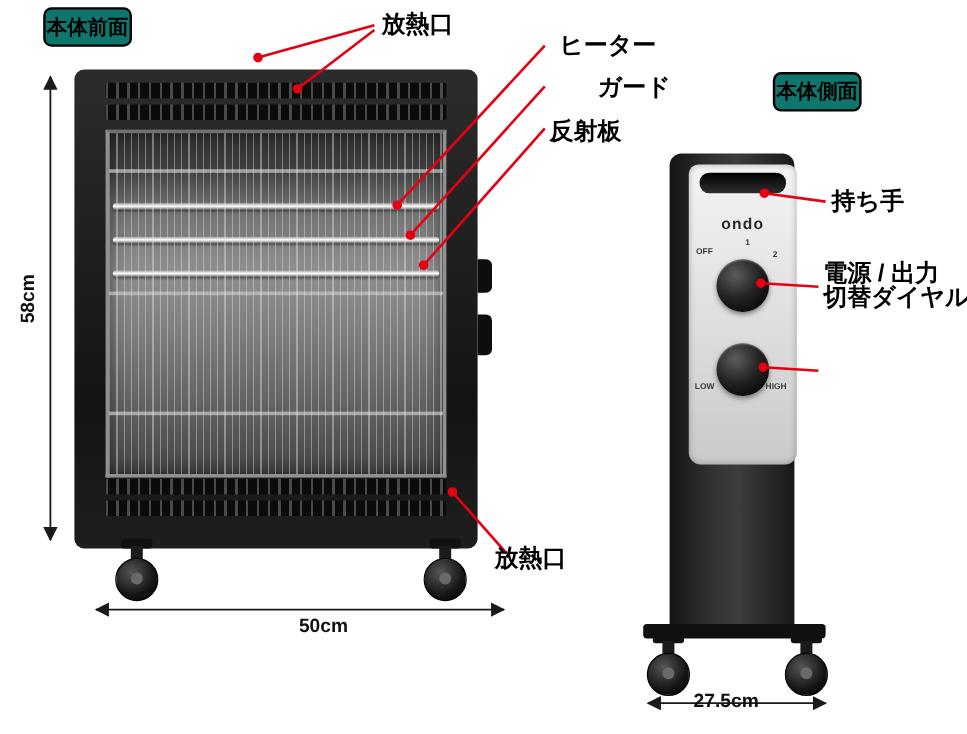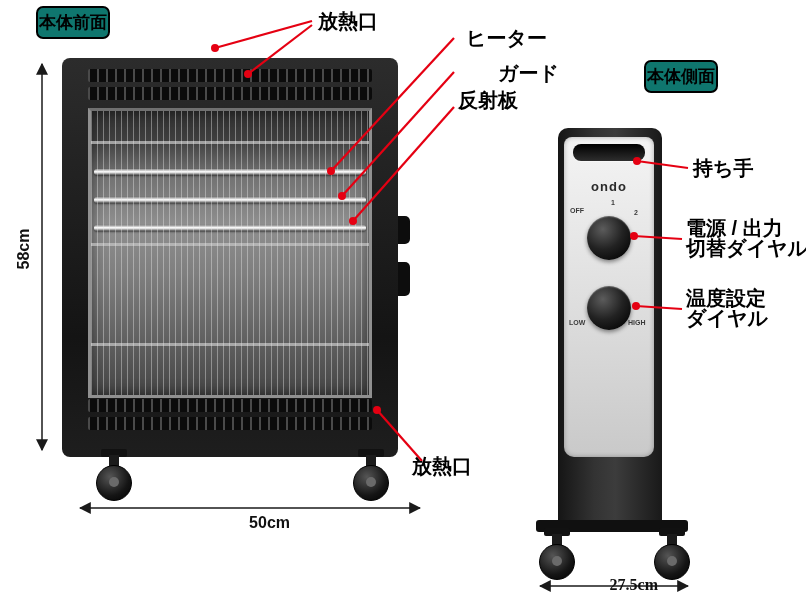"反射板" div.label { top: 90px -> 100px }
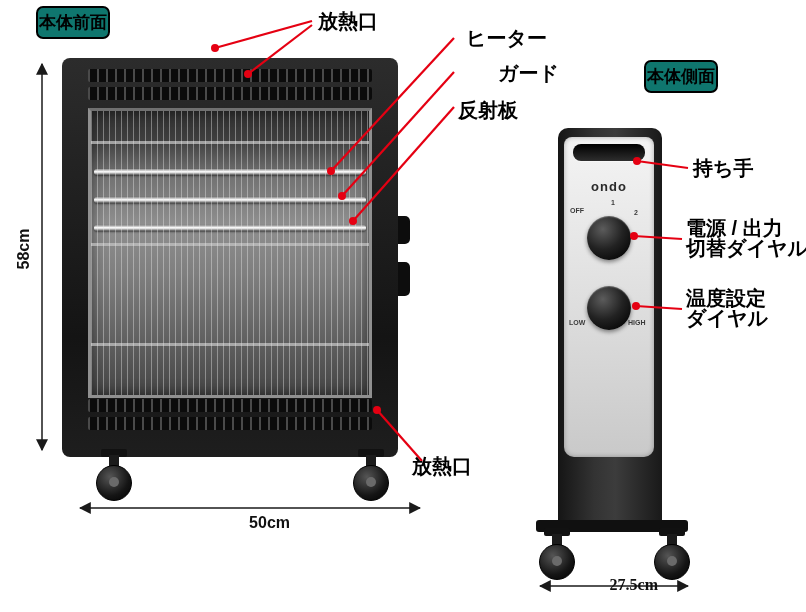"ondo" .side-panel { height: 320px -> 250px; left: 6px -> 16px }
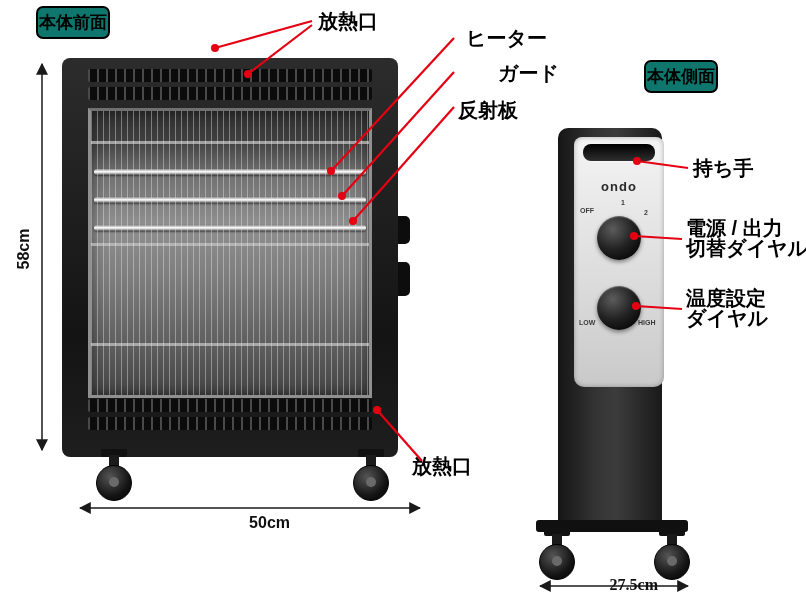"温度設定" div.label { html: <div> <div>温度設定</div> <div>ダイヤル</div> </div> -> none }
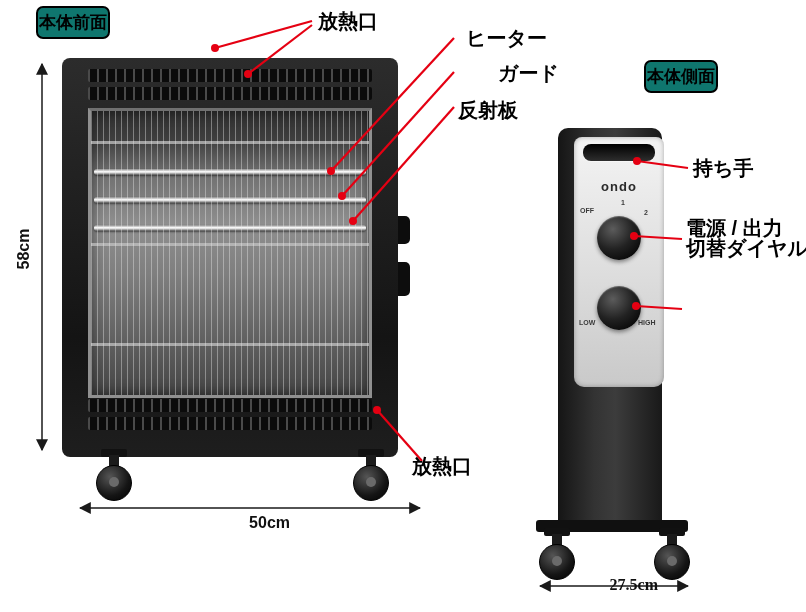"27.5cm" div.dim { font-family: Liberation Serif, serif -> none; text-align: right -> left }
